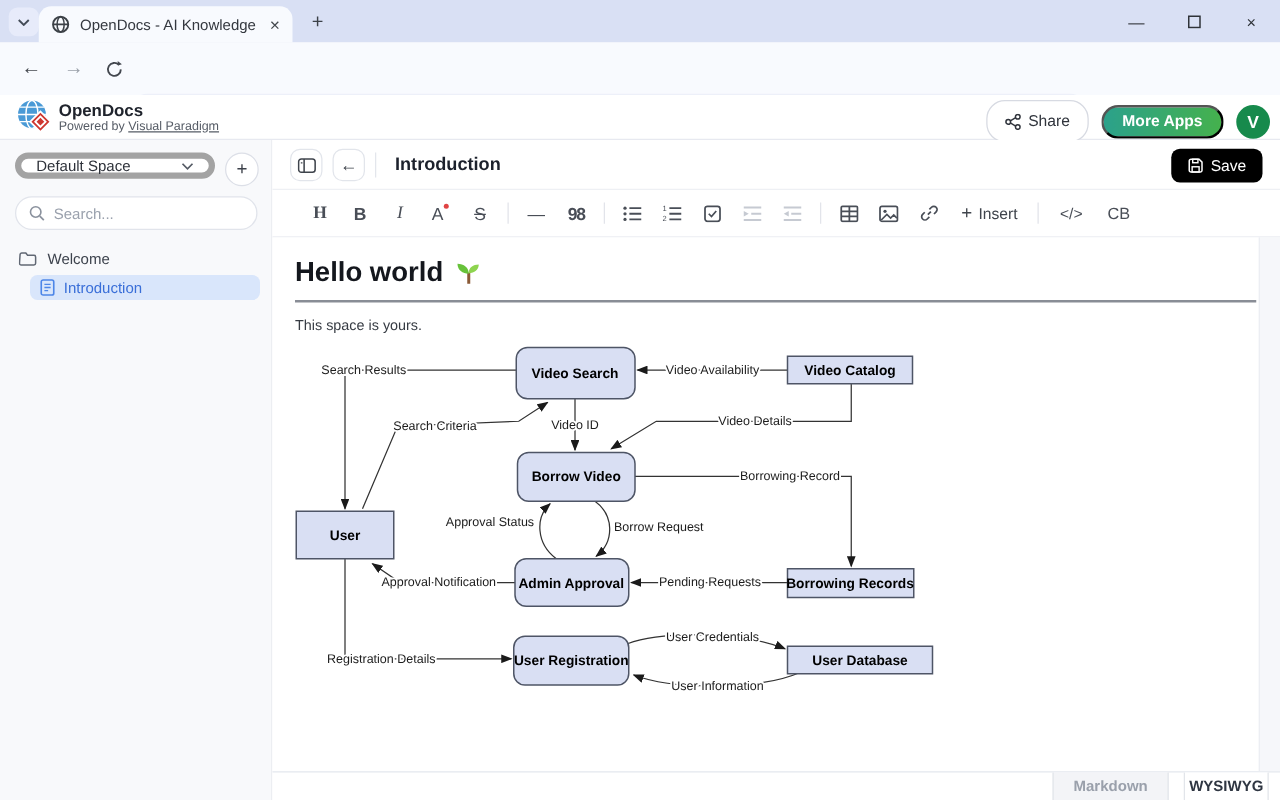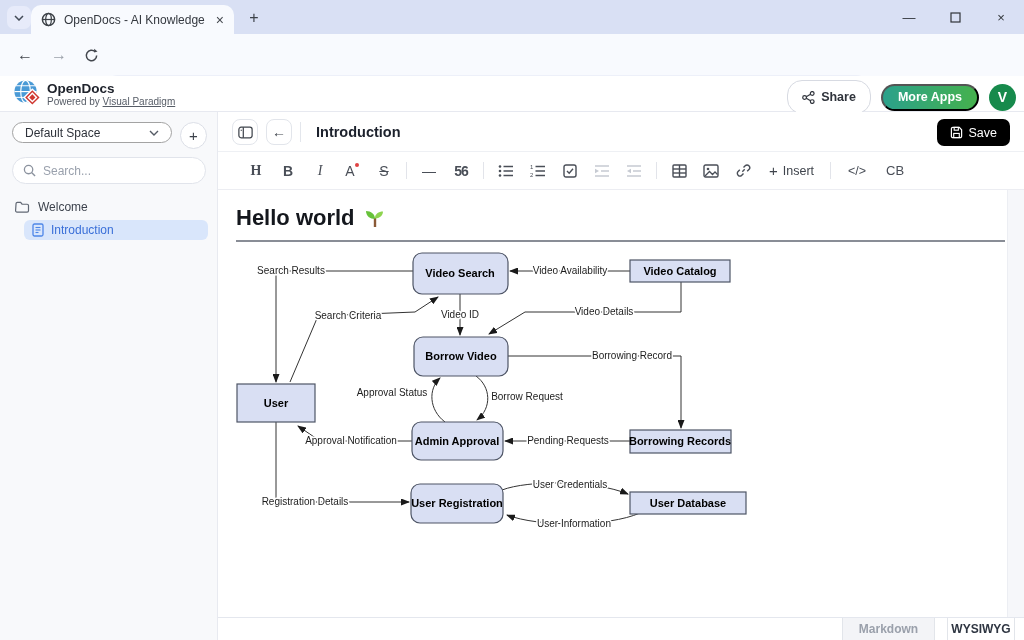"Share" .share-btn { font-weight: bold -> normal }
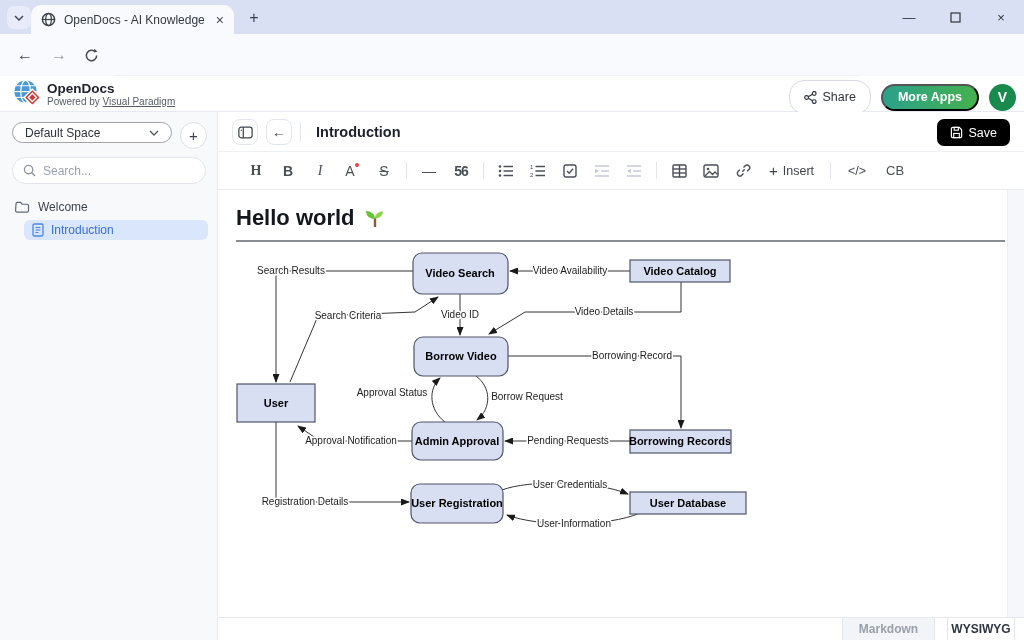"Default Space" .space-select { border: 1px solid #a3a3a3 -> 5px solid #a3a3a3 }
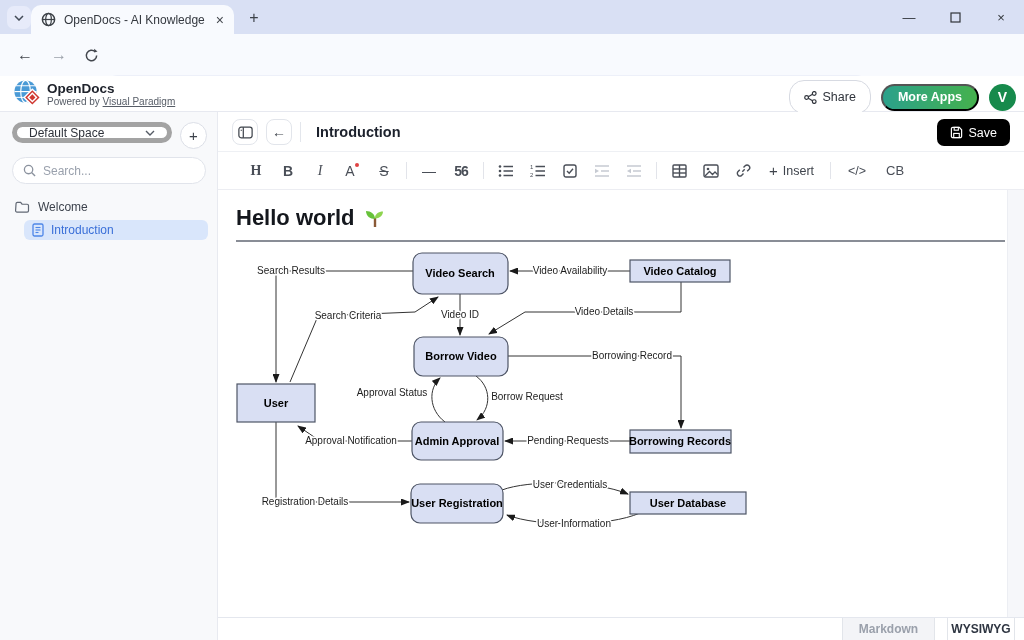"56" span.tbi { text: 56 -> 98 }
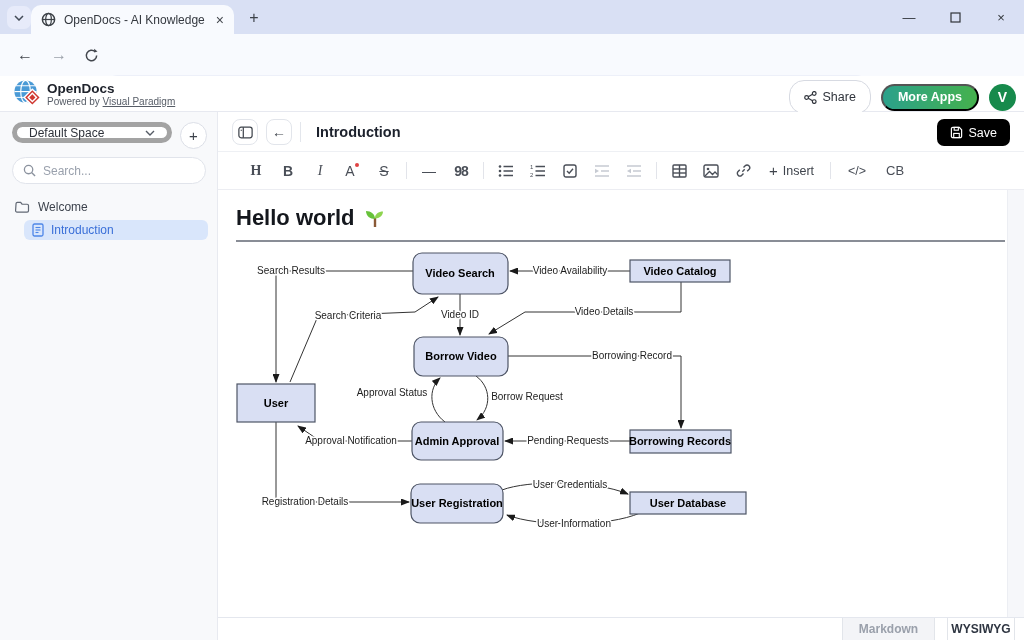"This space is yours." p.space-line { html: none -> <p>This space is yours.</p> }
